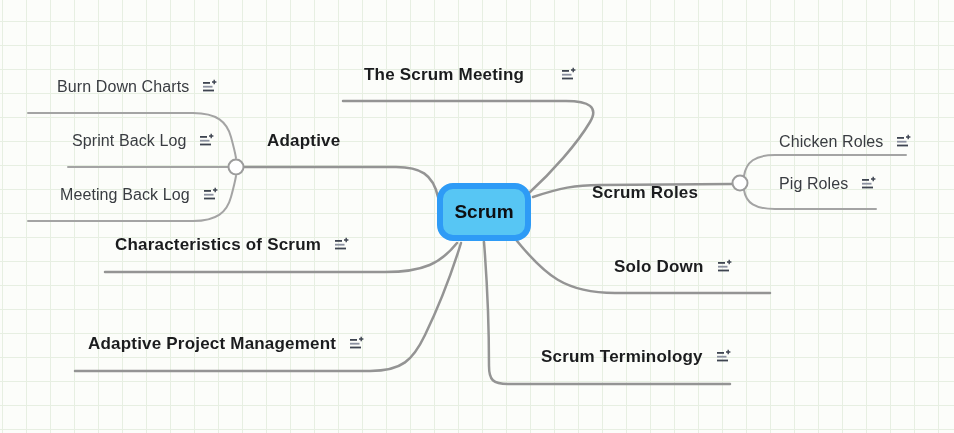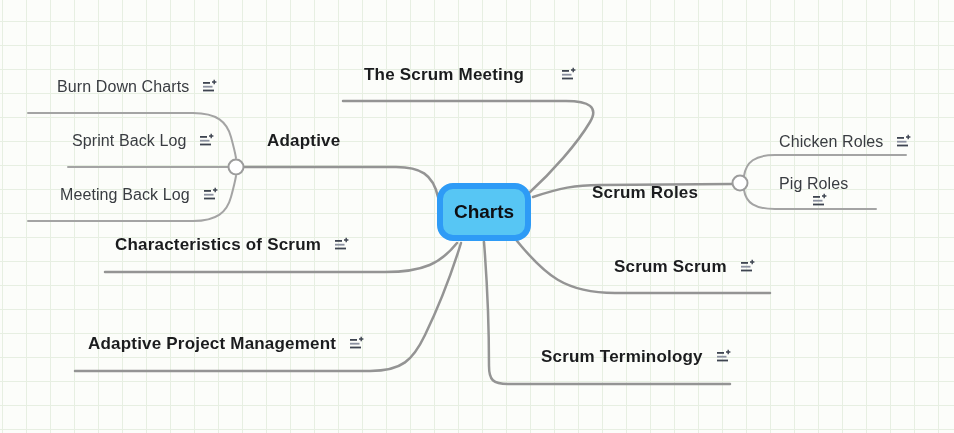"Pig Roles" div.topic { flex-direction: column -> none }
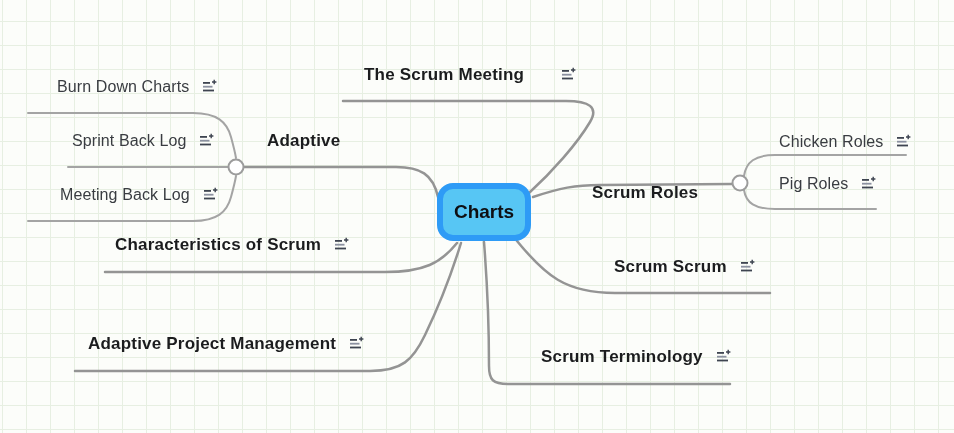"Charts" span { text: Charts -> Scrum }
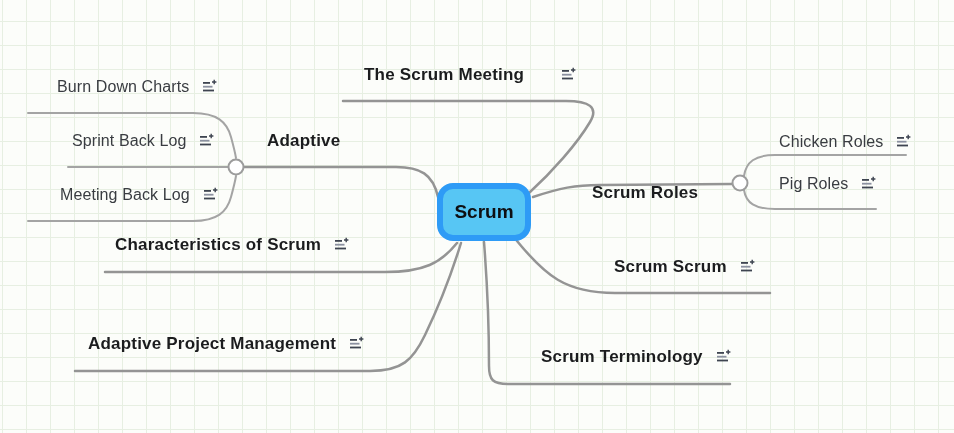"Scrum Scrum" span.label { text: Scrum Scrum -> Solo Down }
